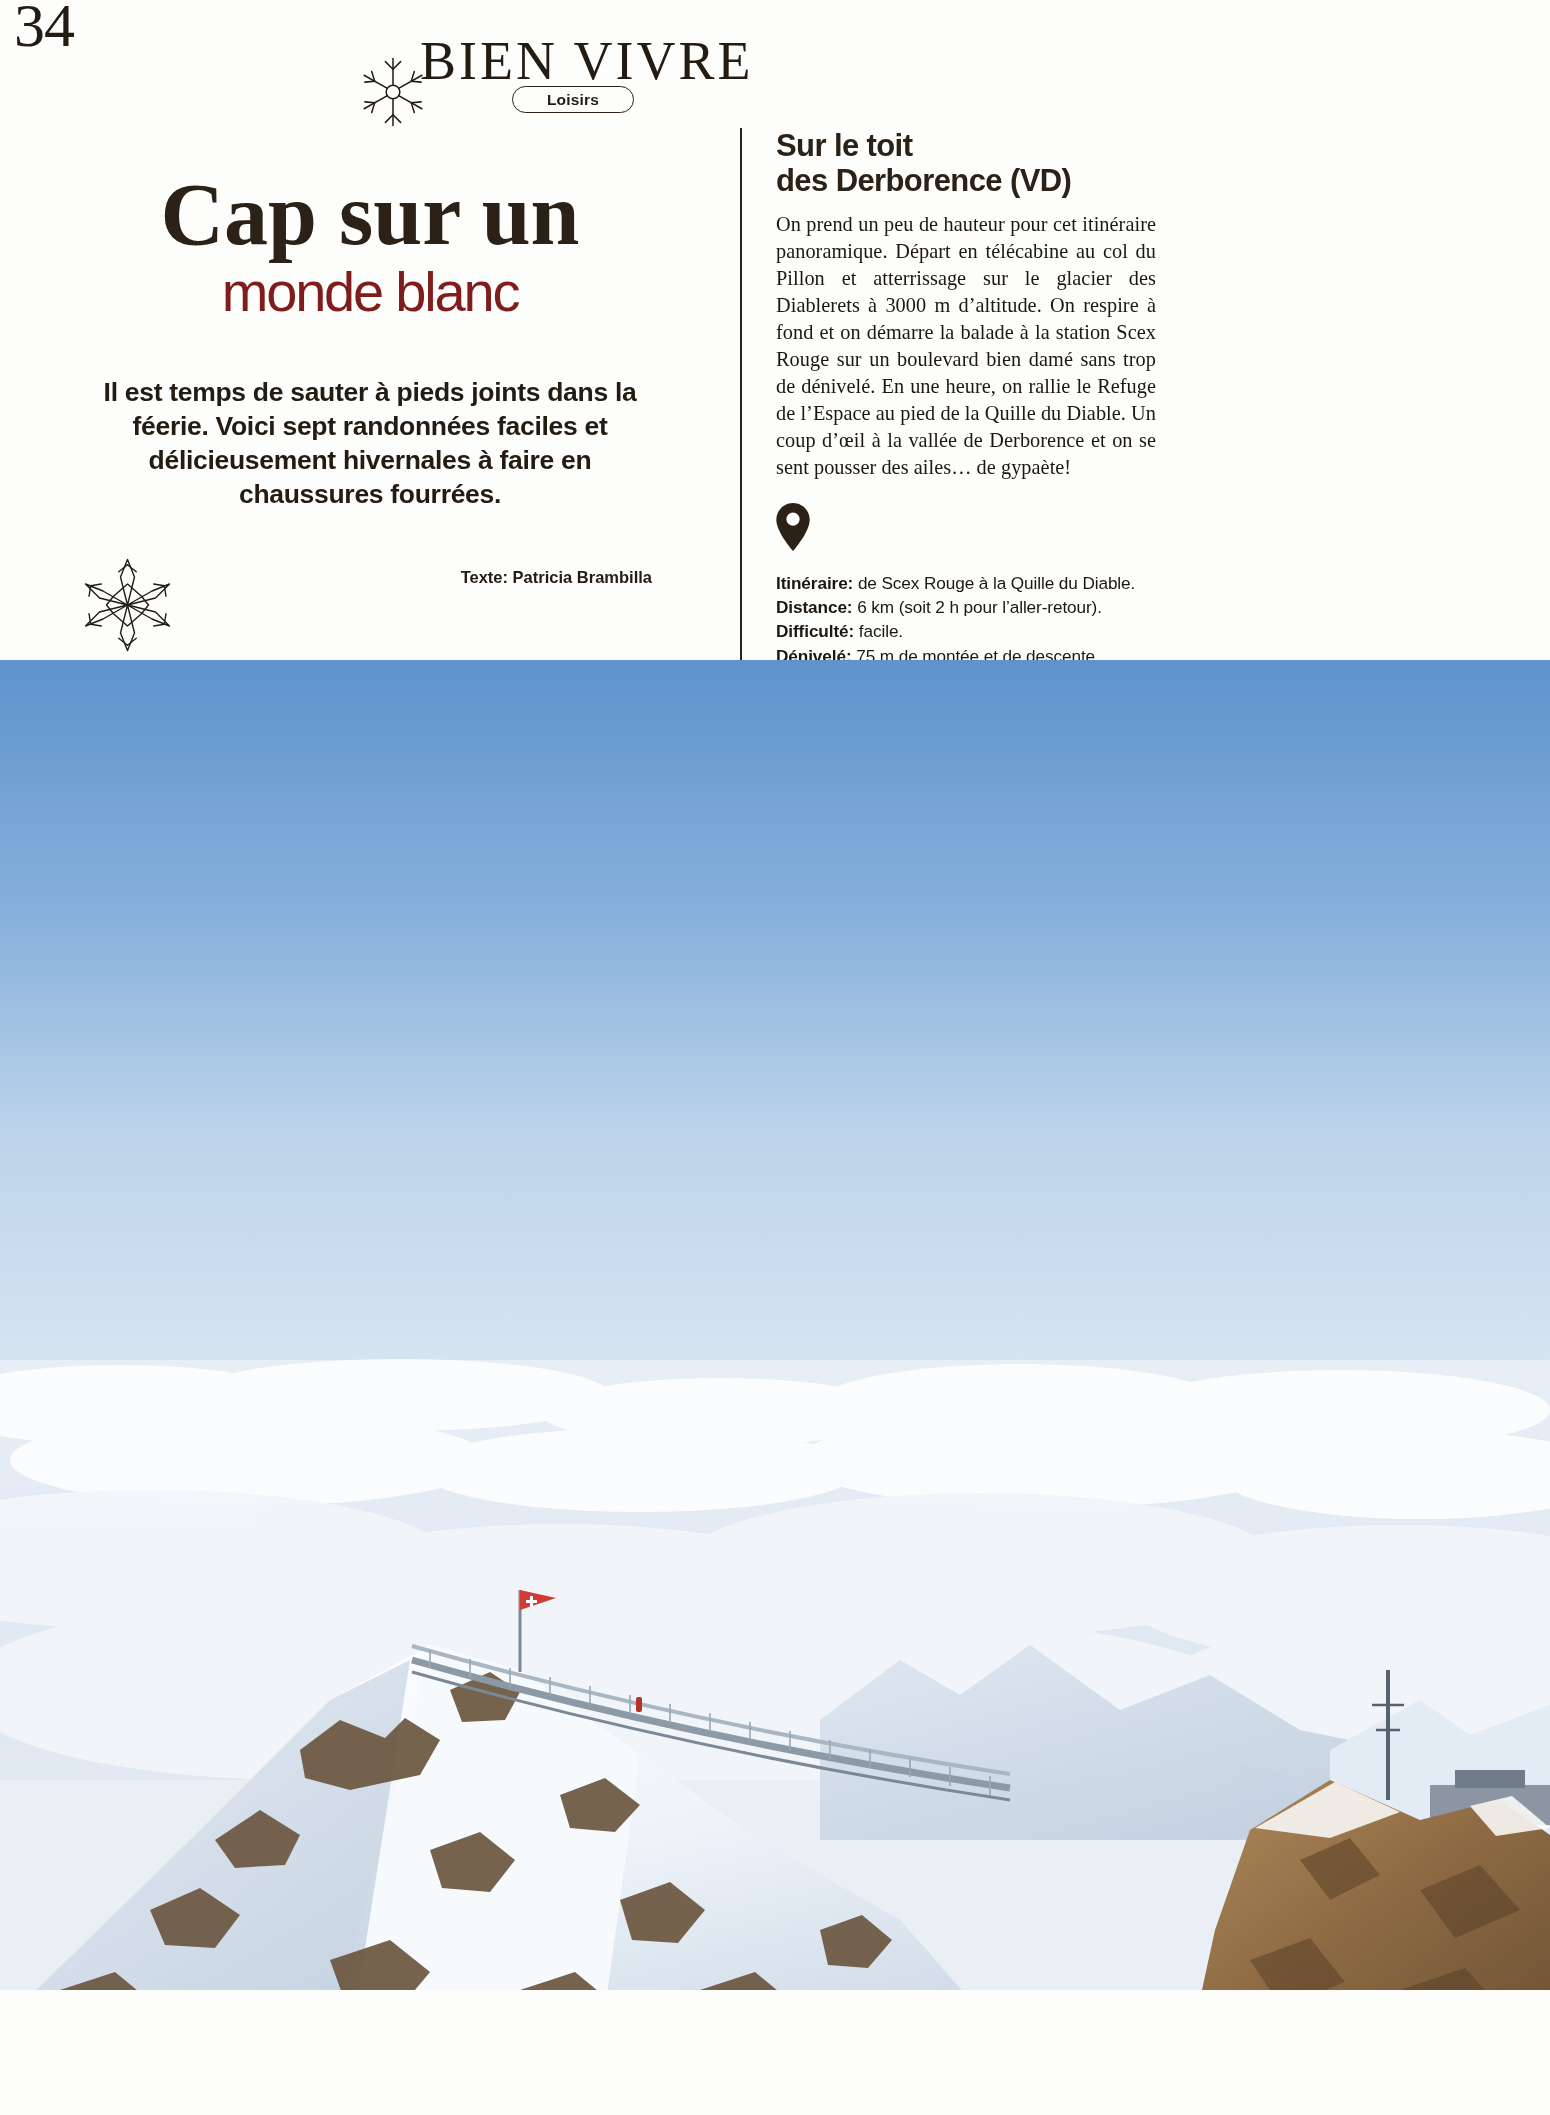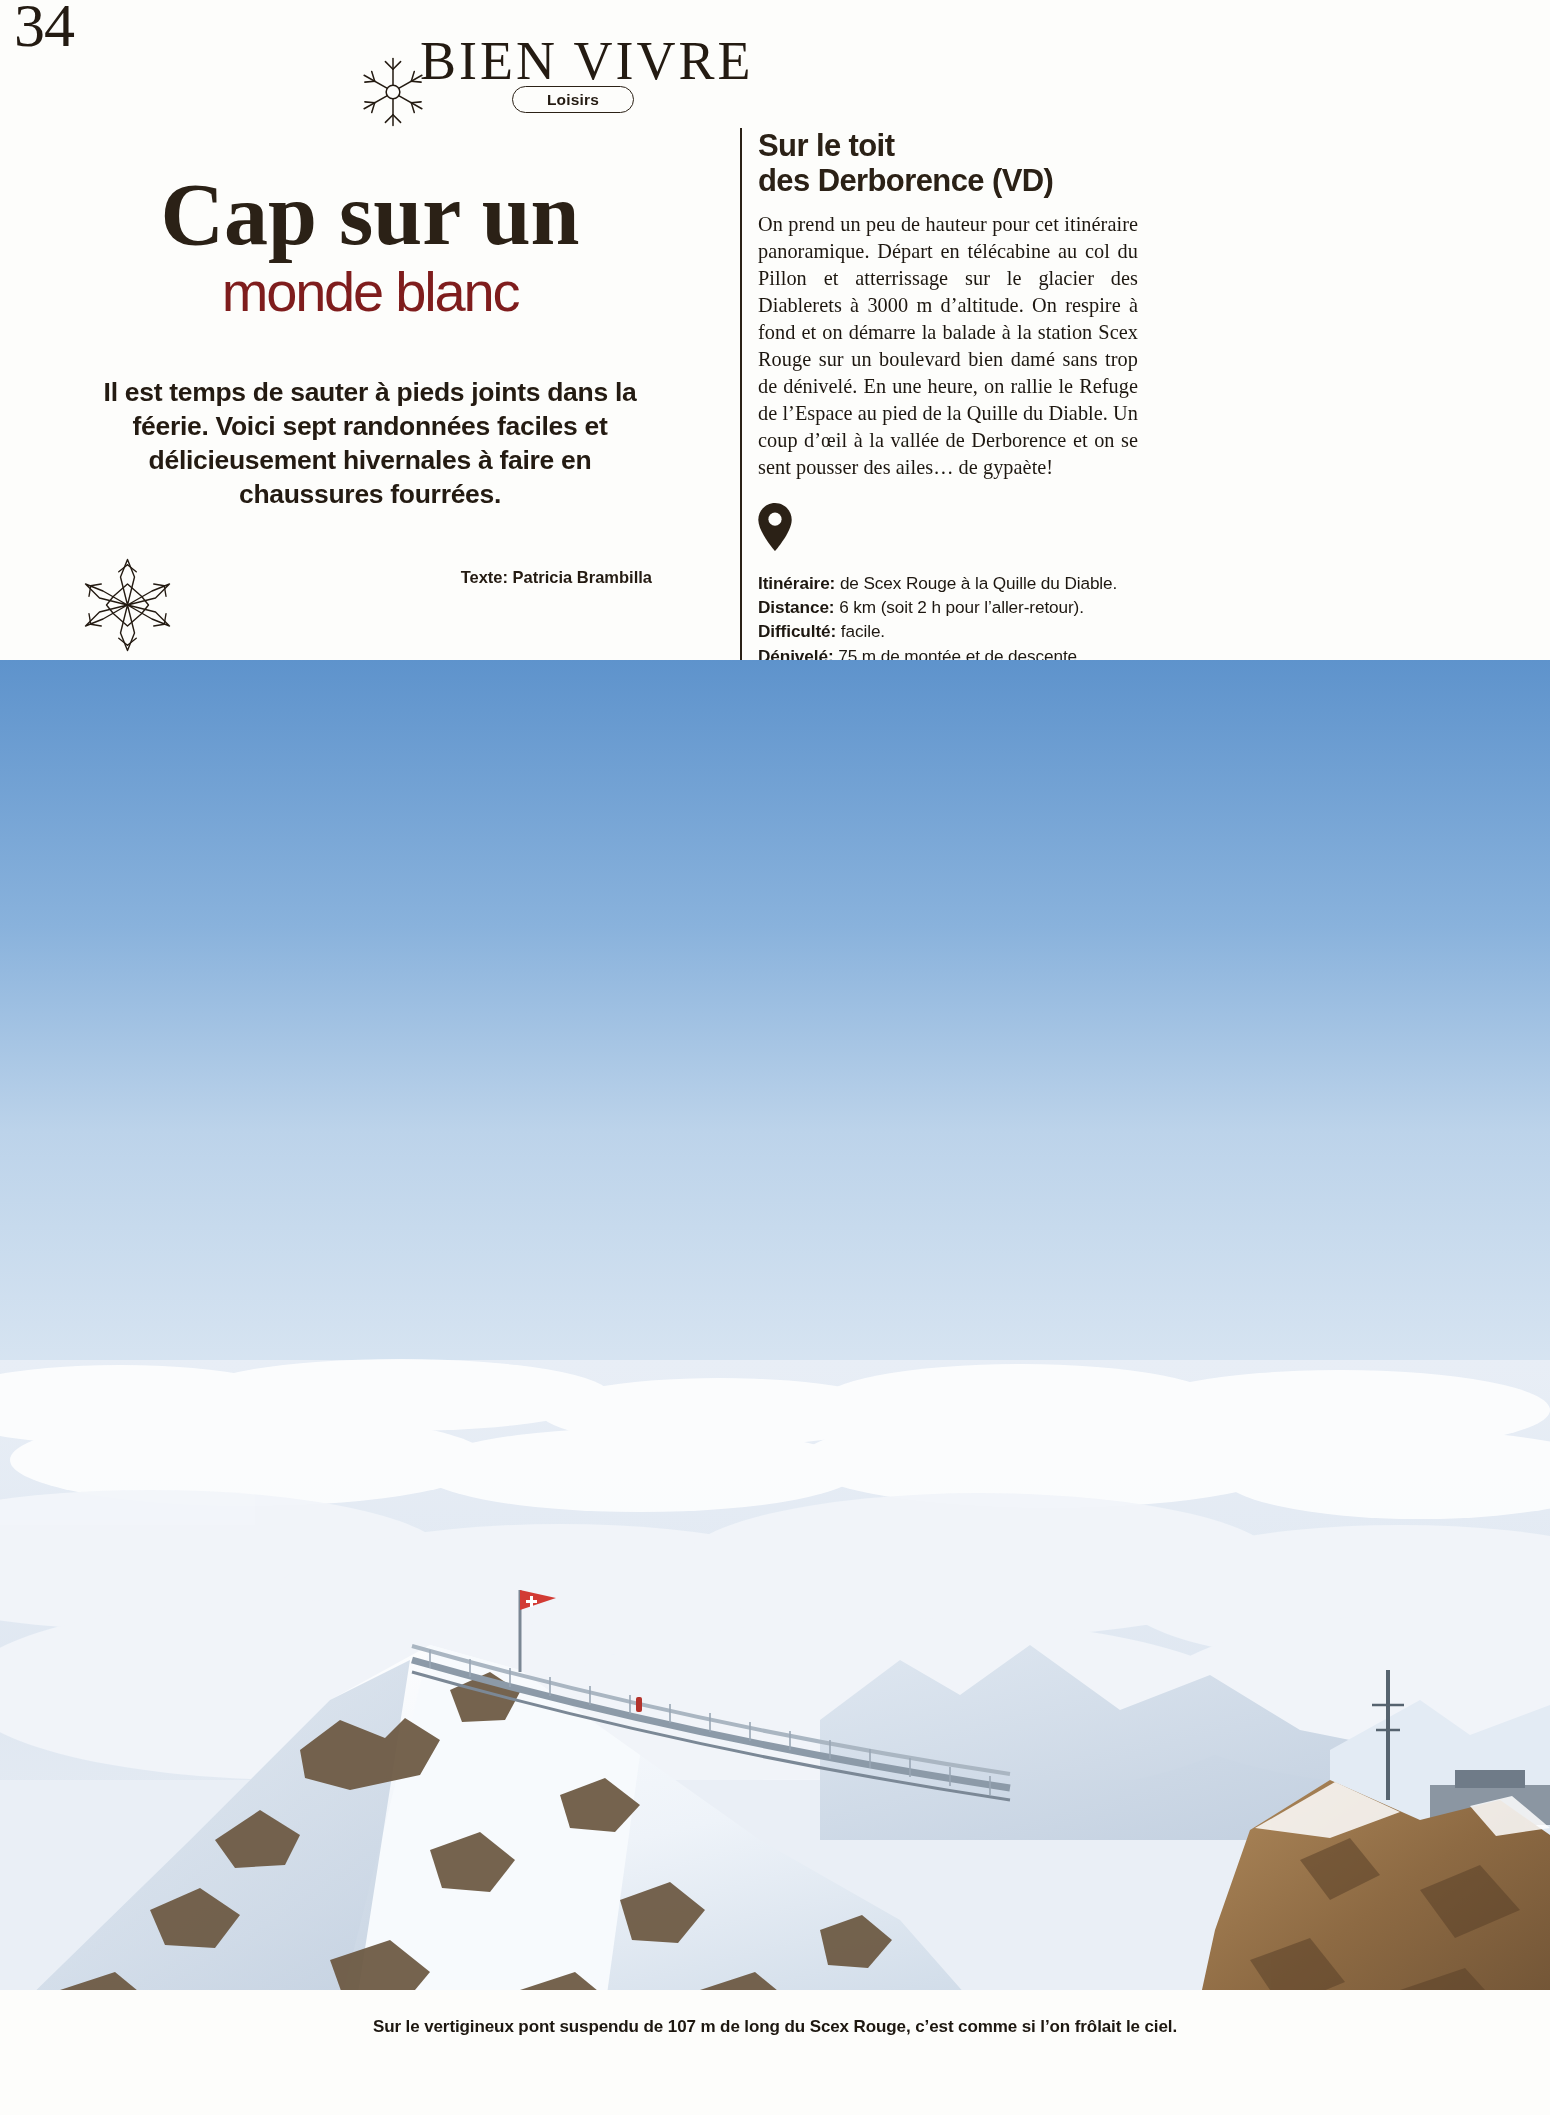"Sur le toit" .right-col { padding-left: 16px -> 34px }
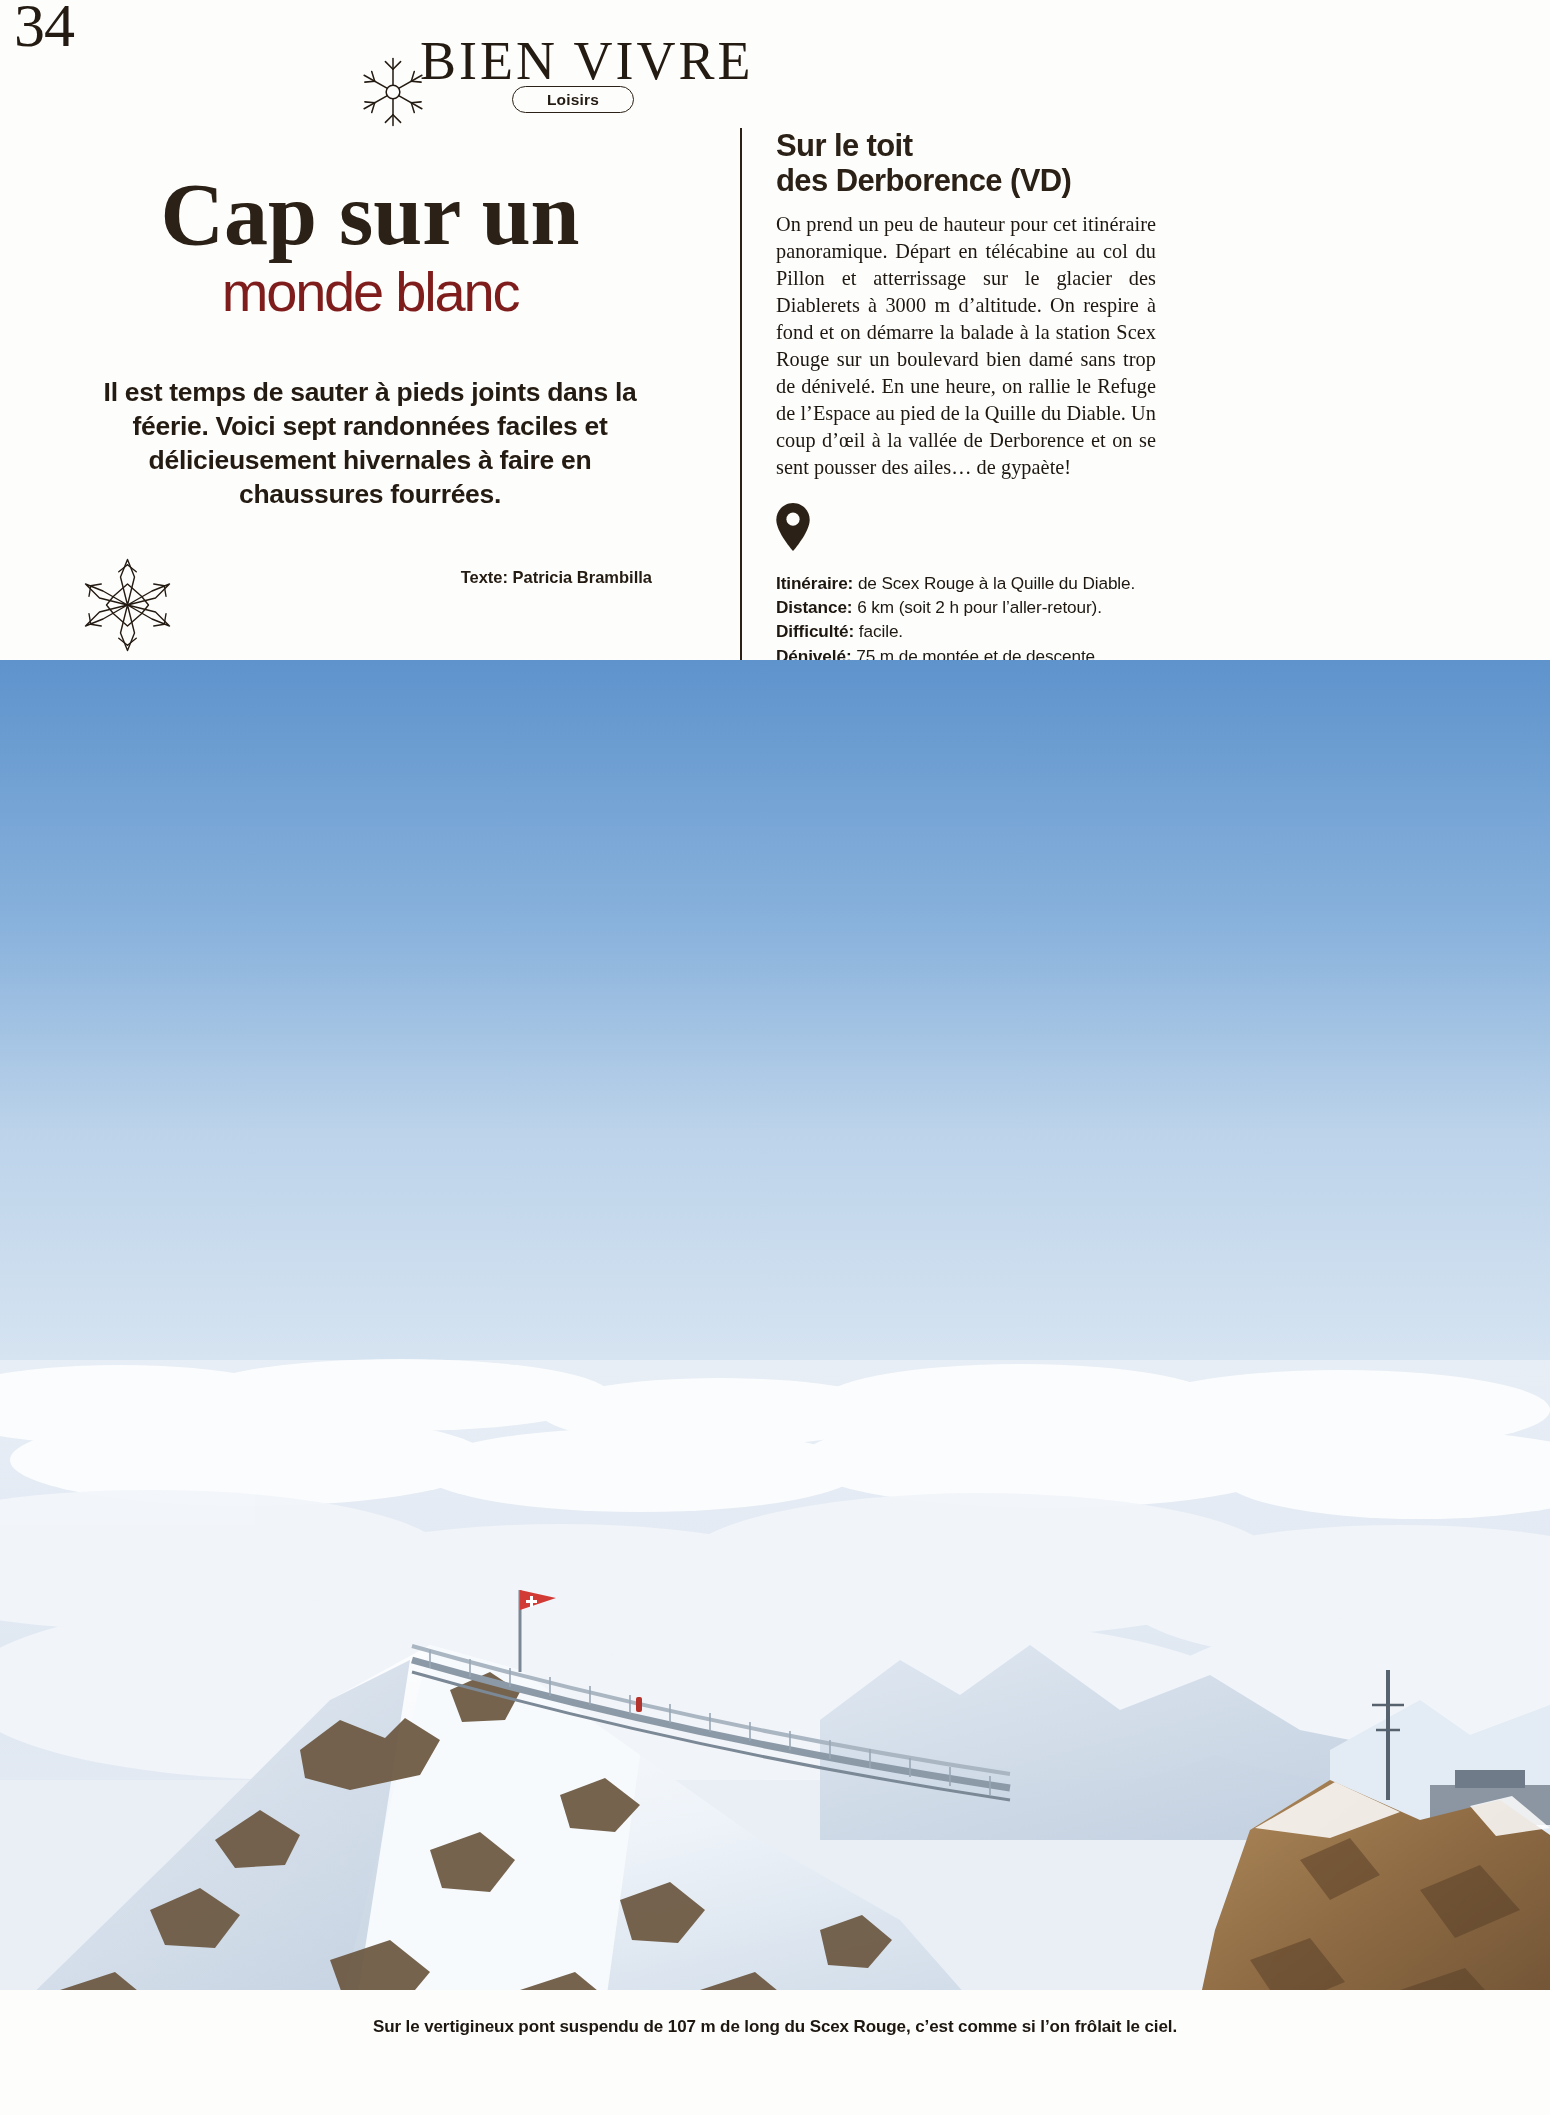"Sur le vertigineux pont suspendu" div.caption { html: <div>Sur le vertigineux pont suspendu de 107 m de long du Scex Rouge, c’est comme si l’on frôlait le ciel.</div> -> none }
